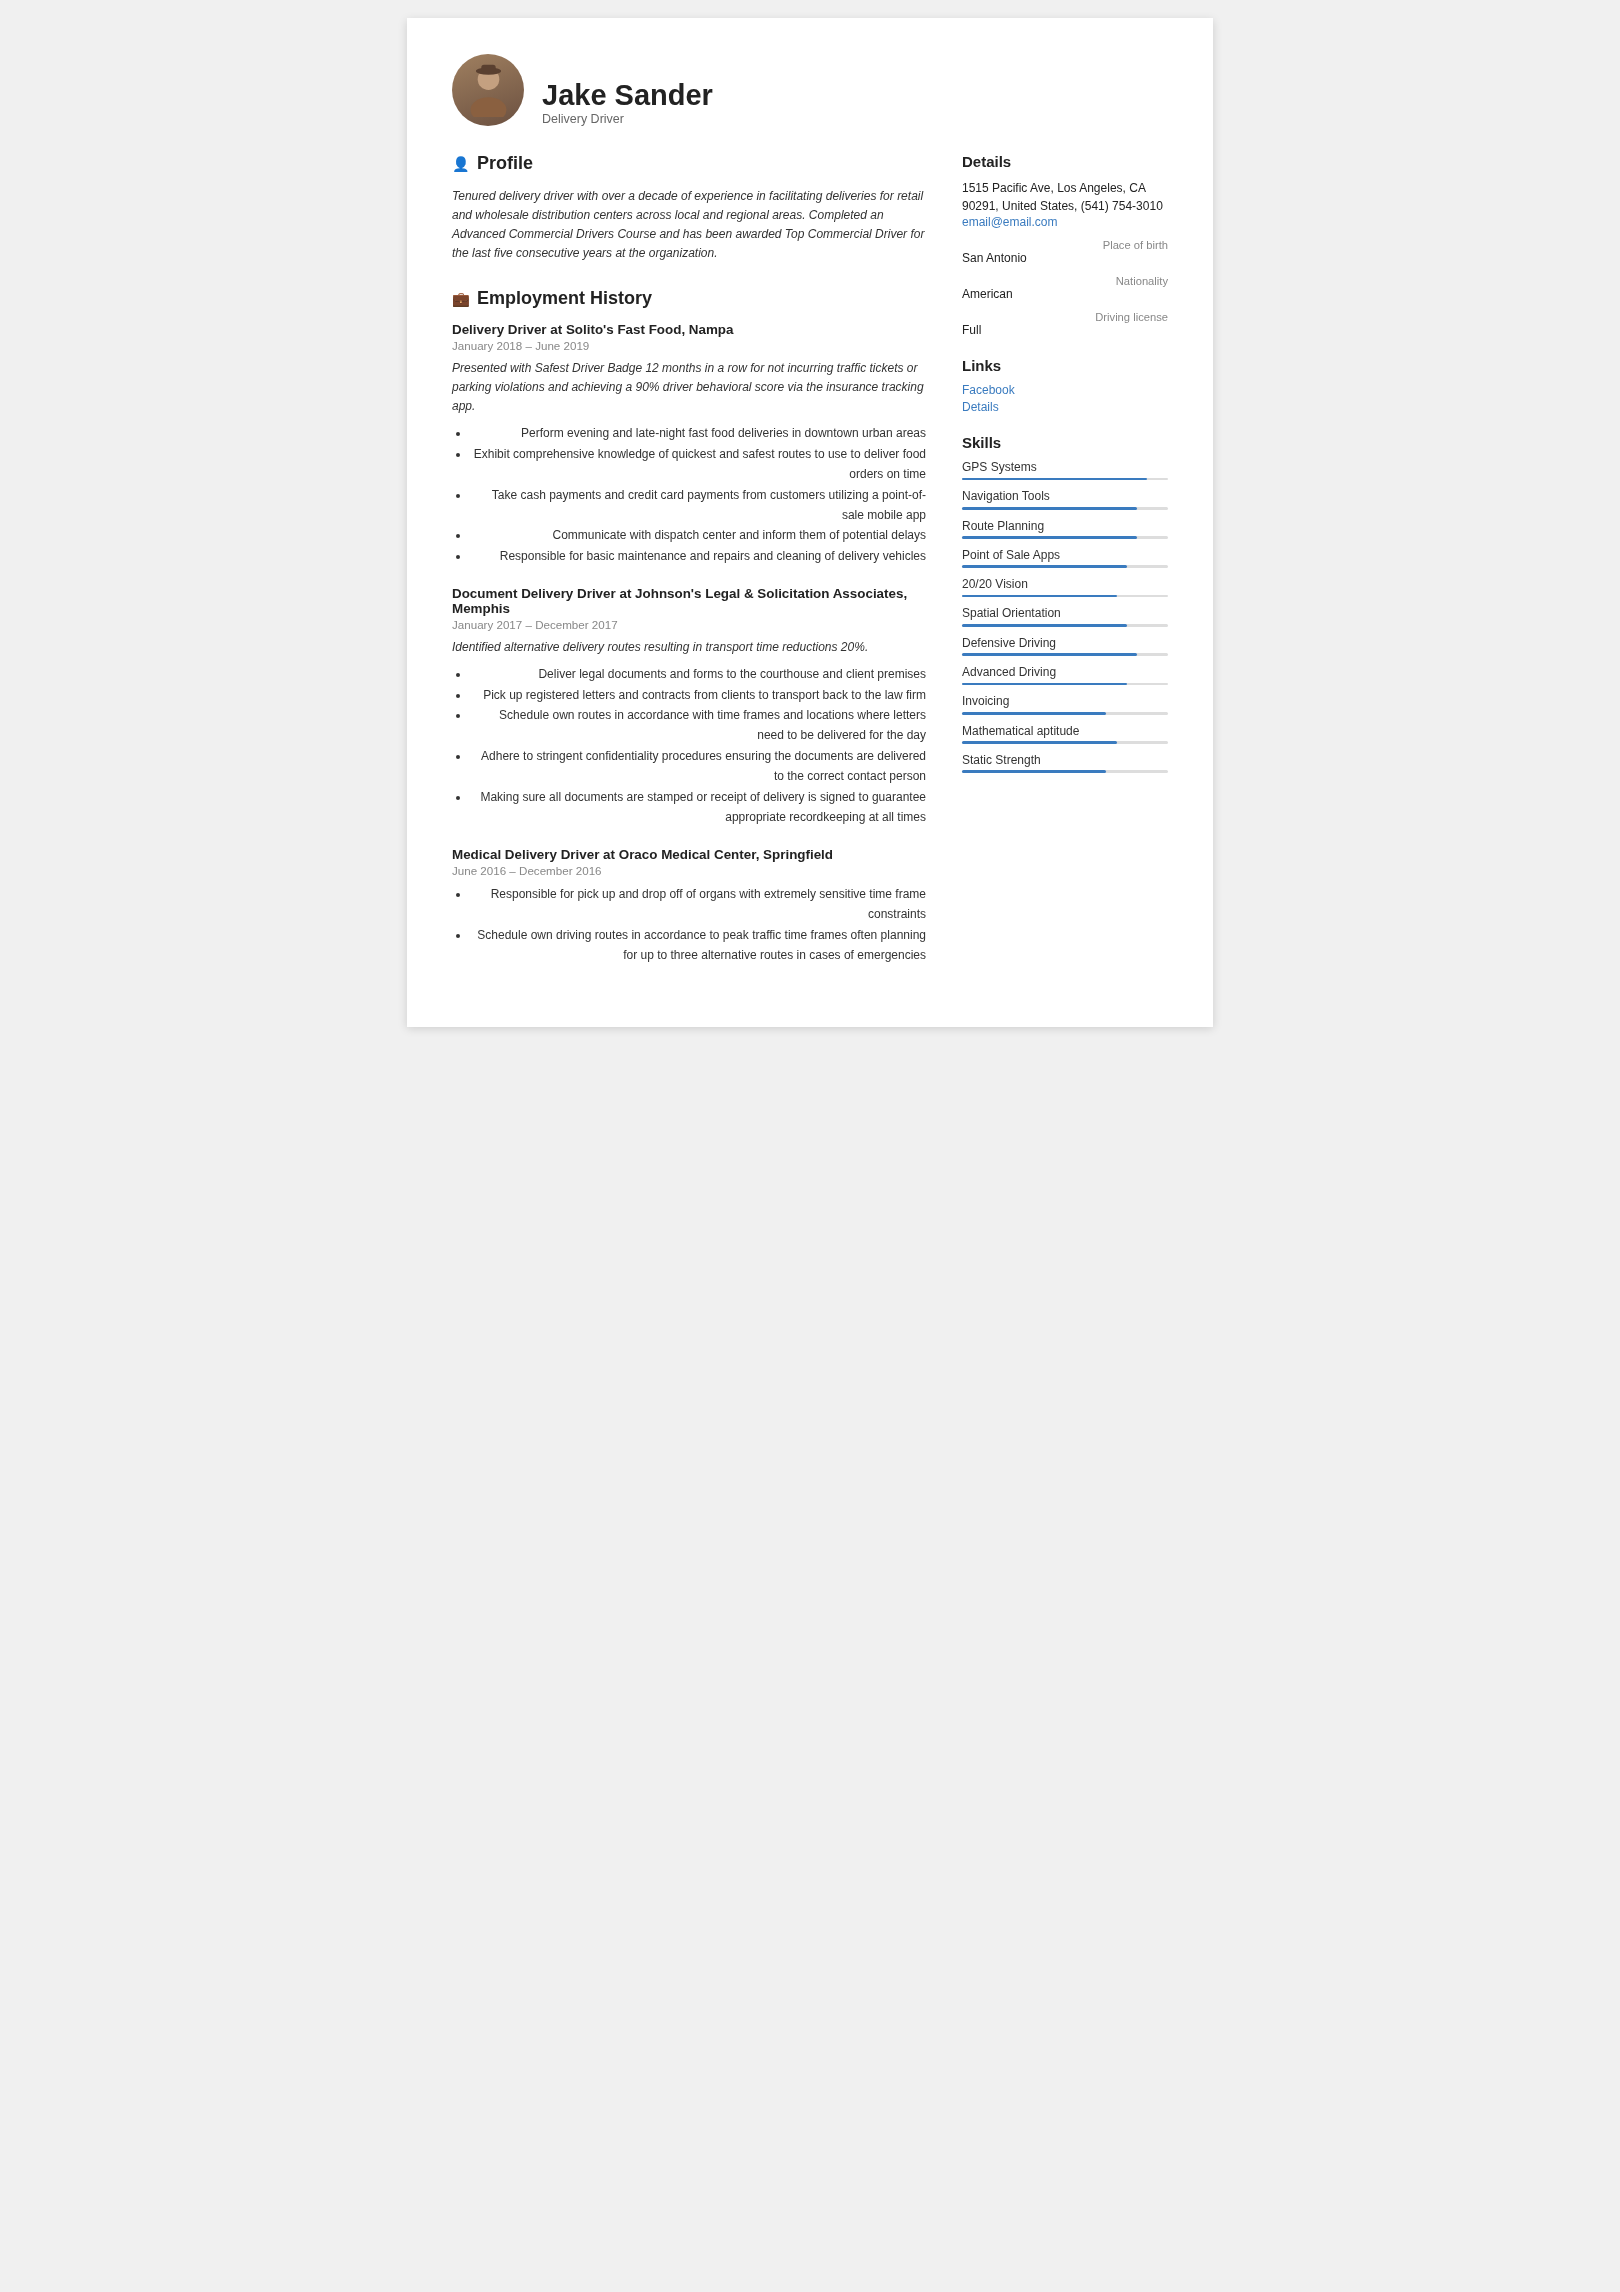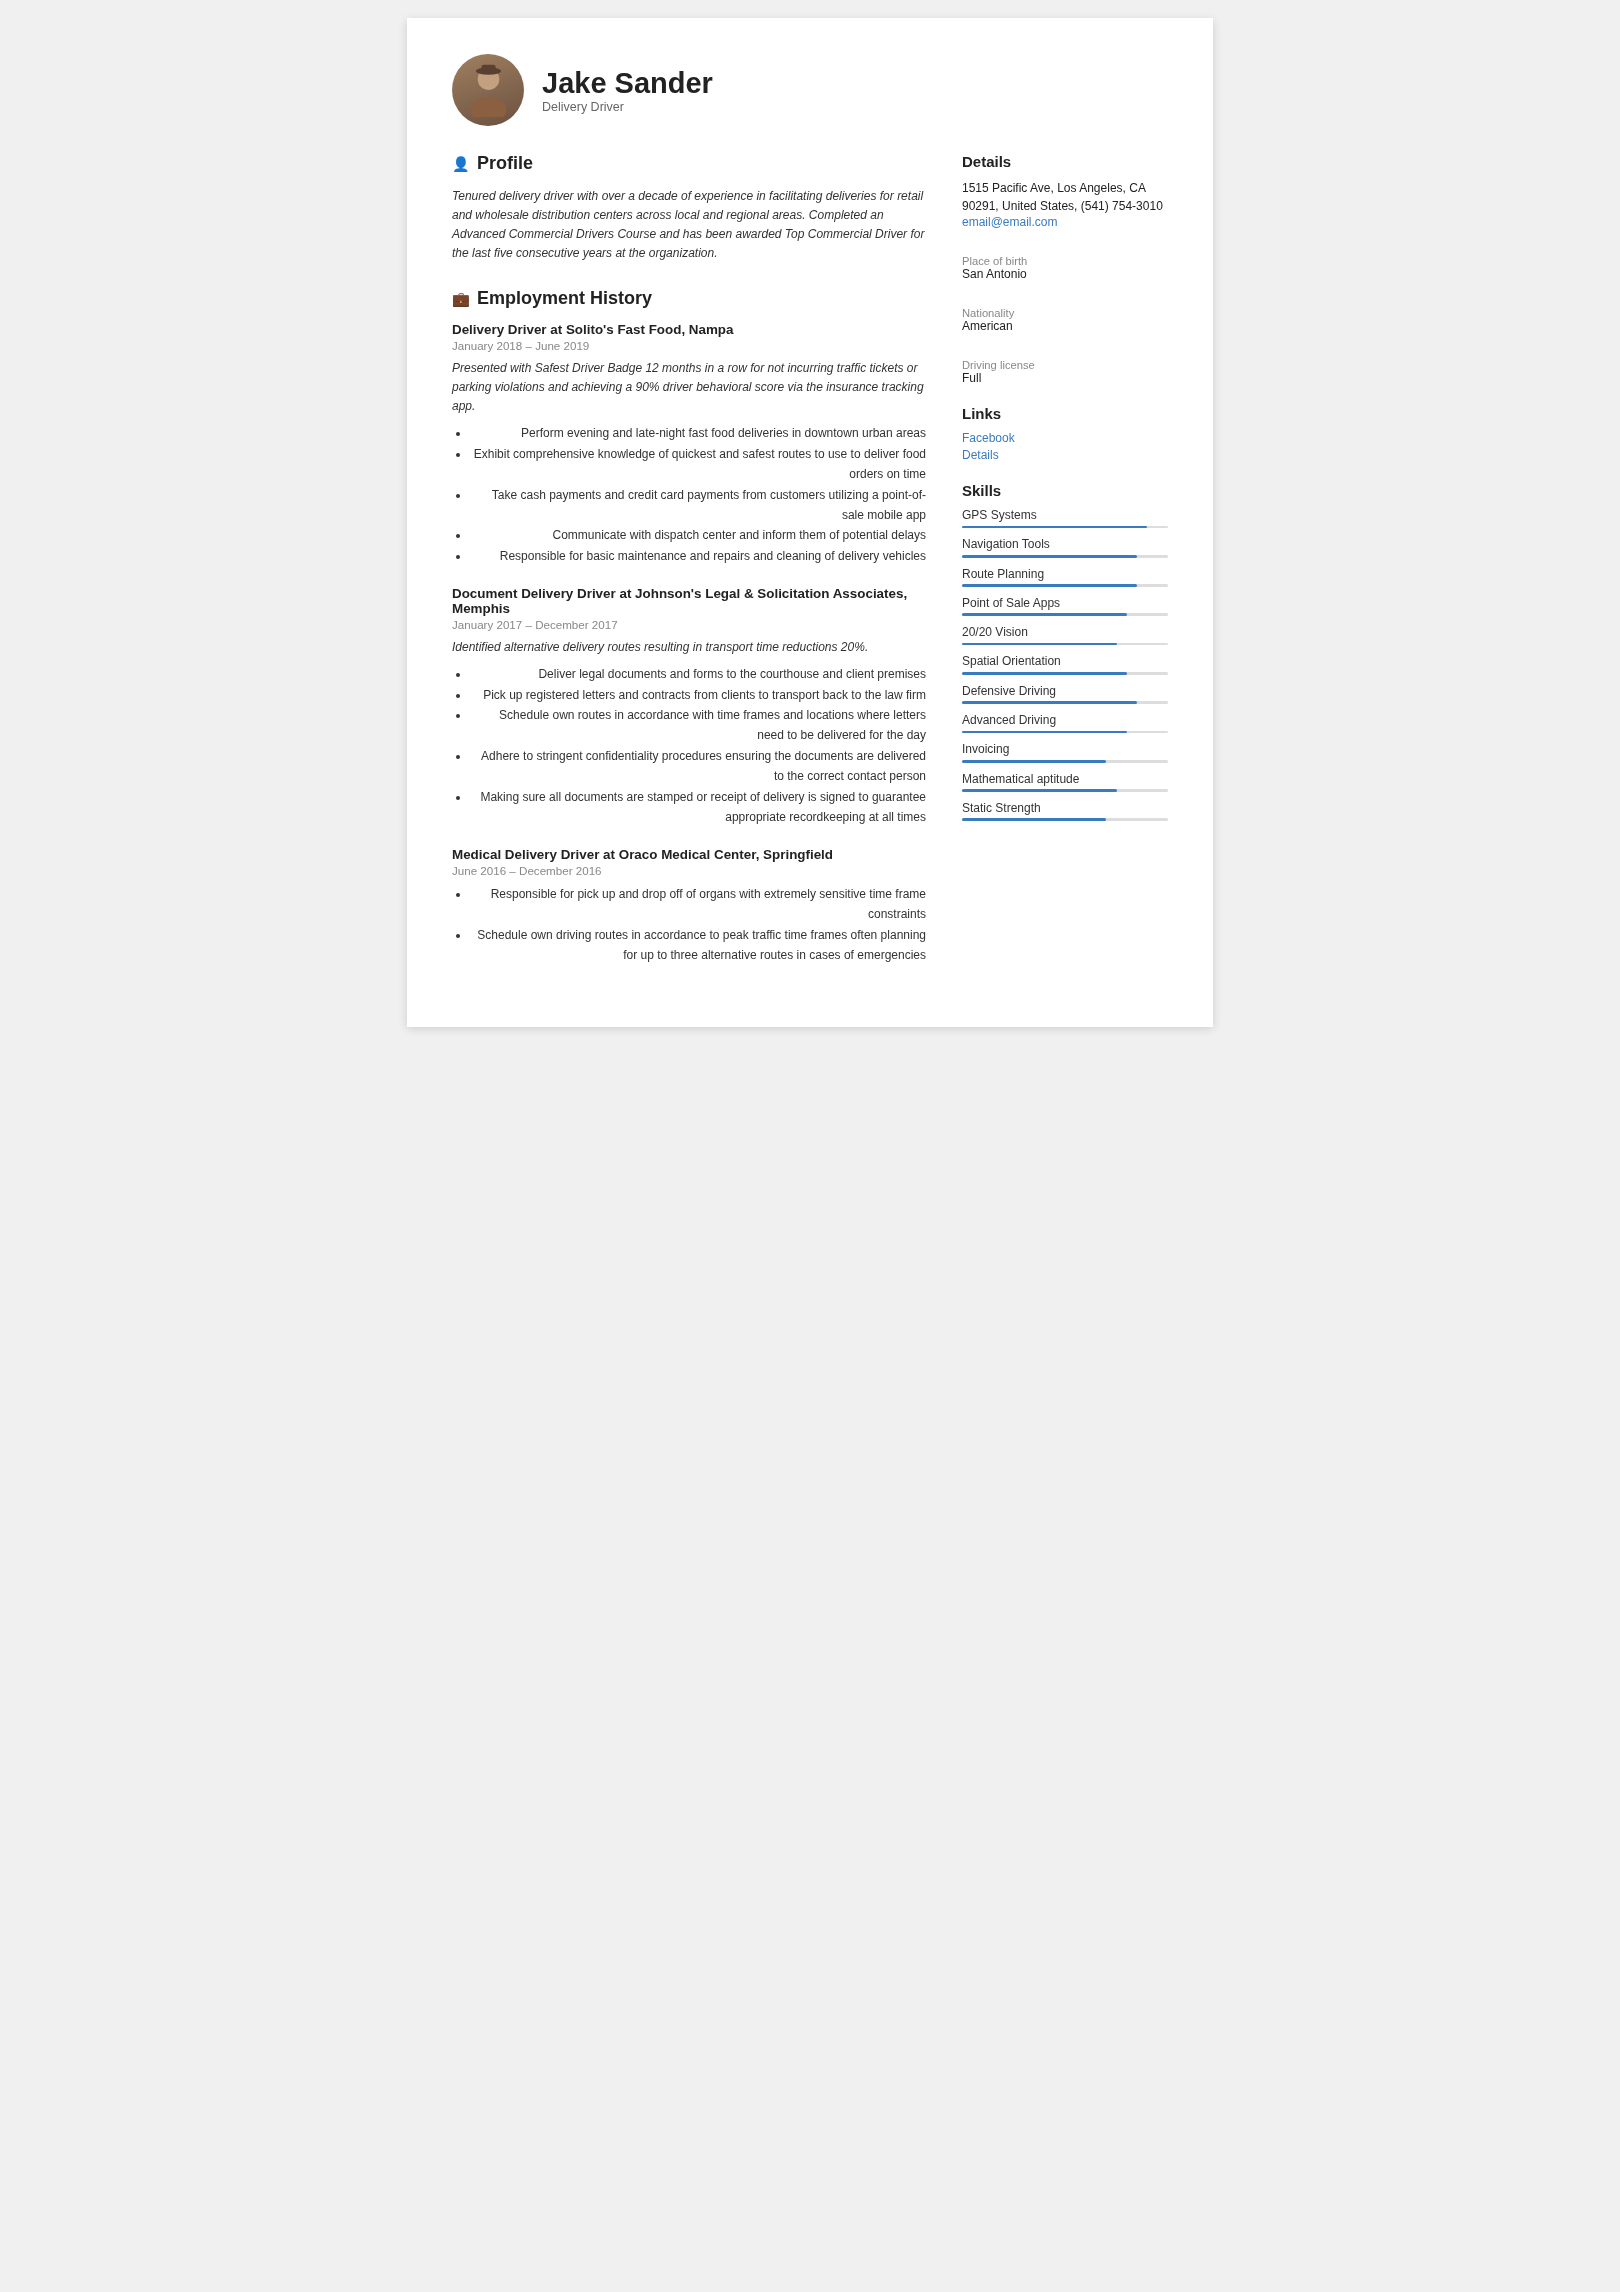"Jake Sander" .header { align-items: center -> flex-end }
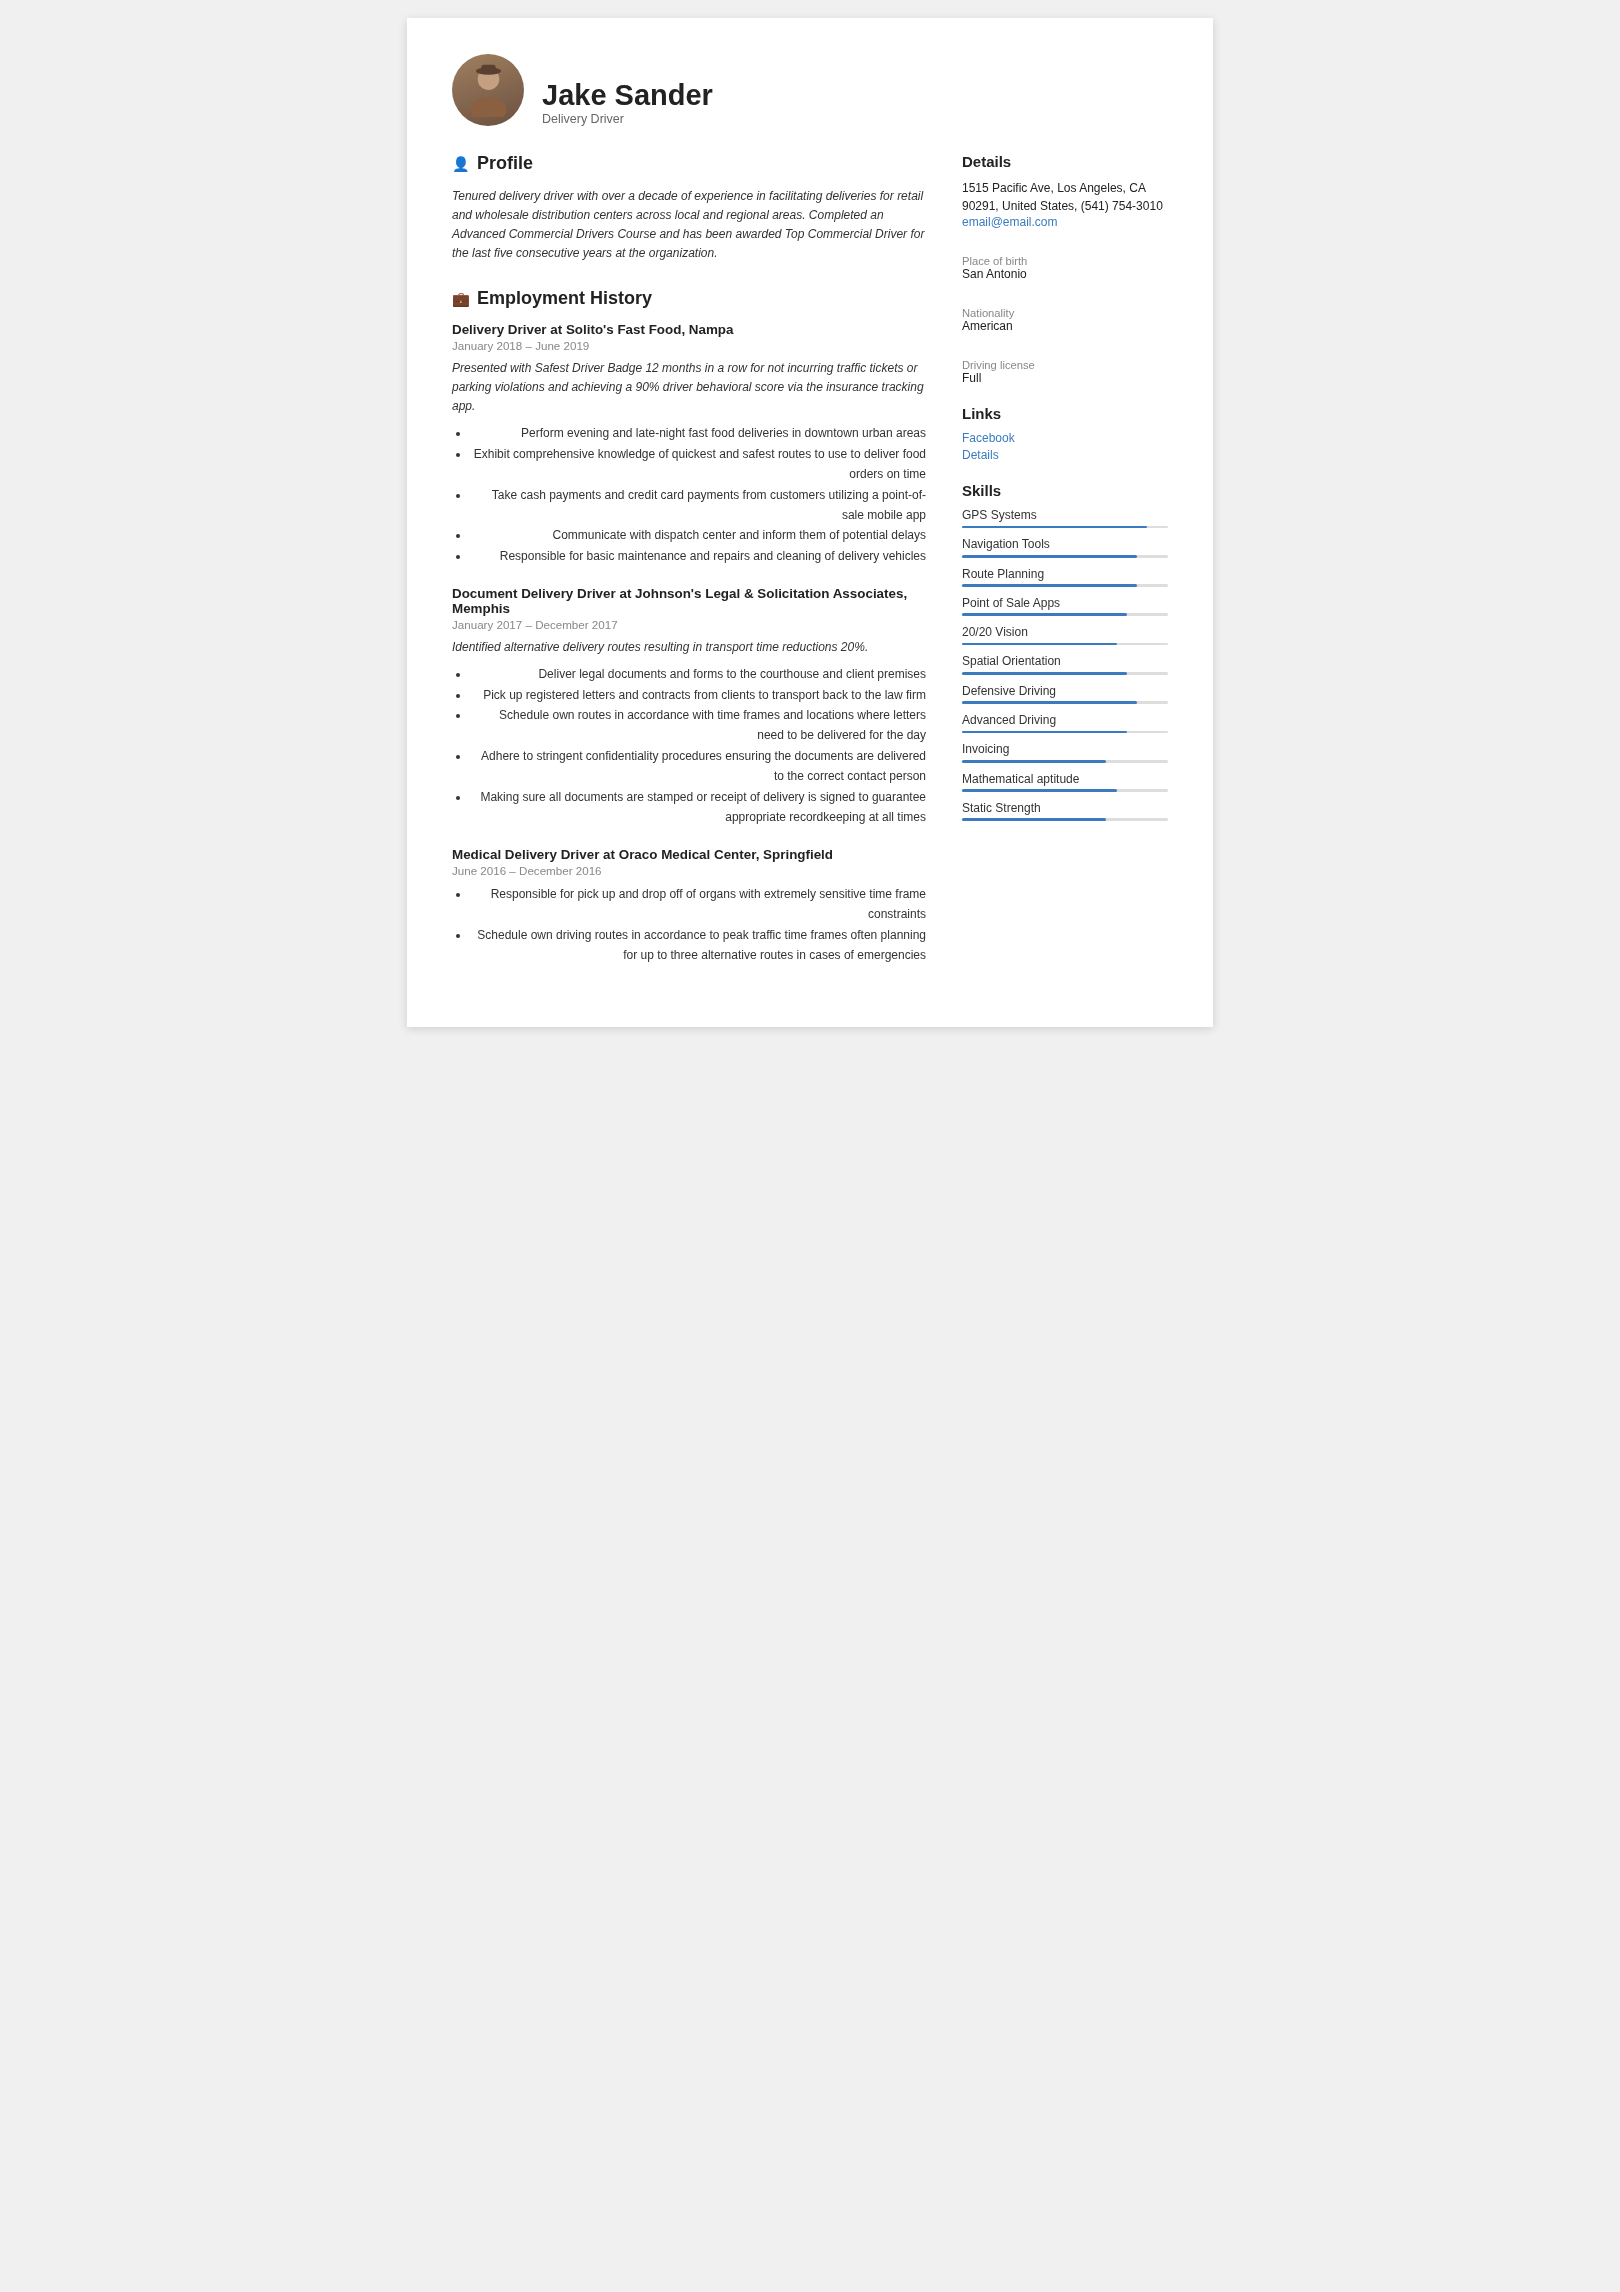"Place of birth" .detail-label { margin-top: 26px -> 10px; text-align: none -> right }
